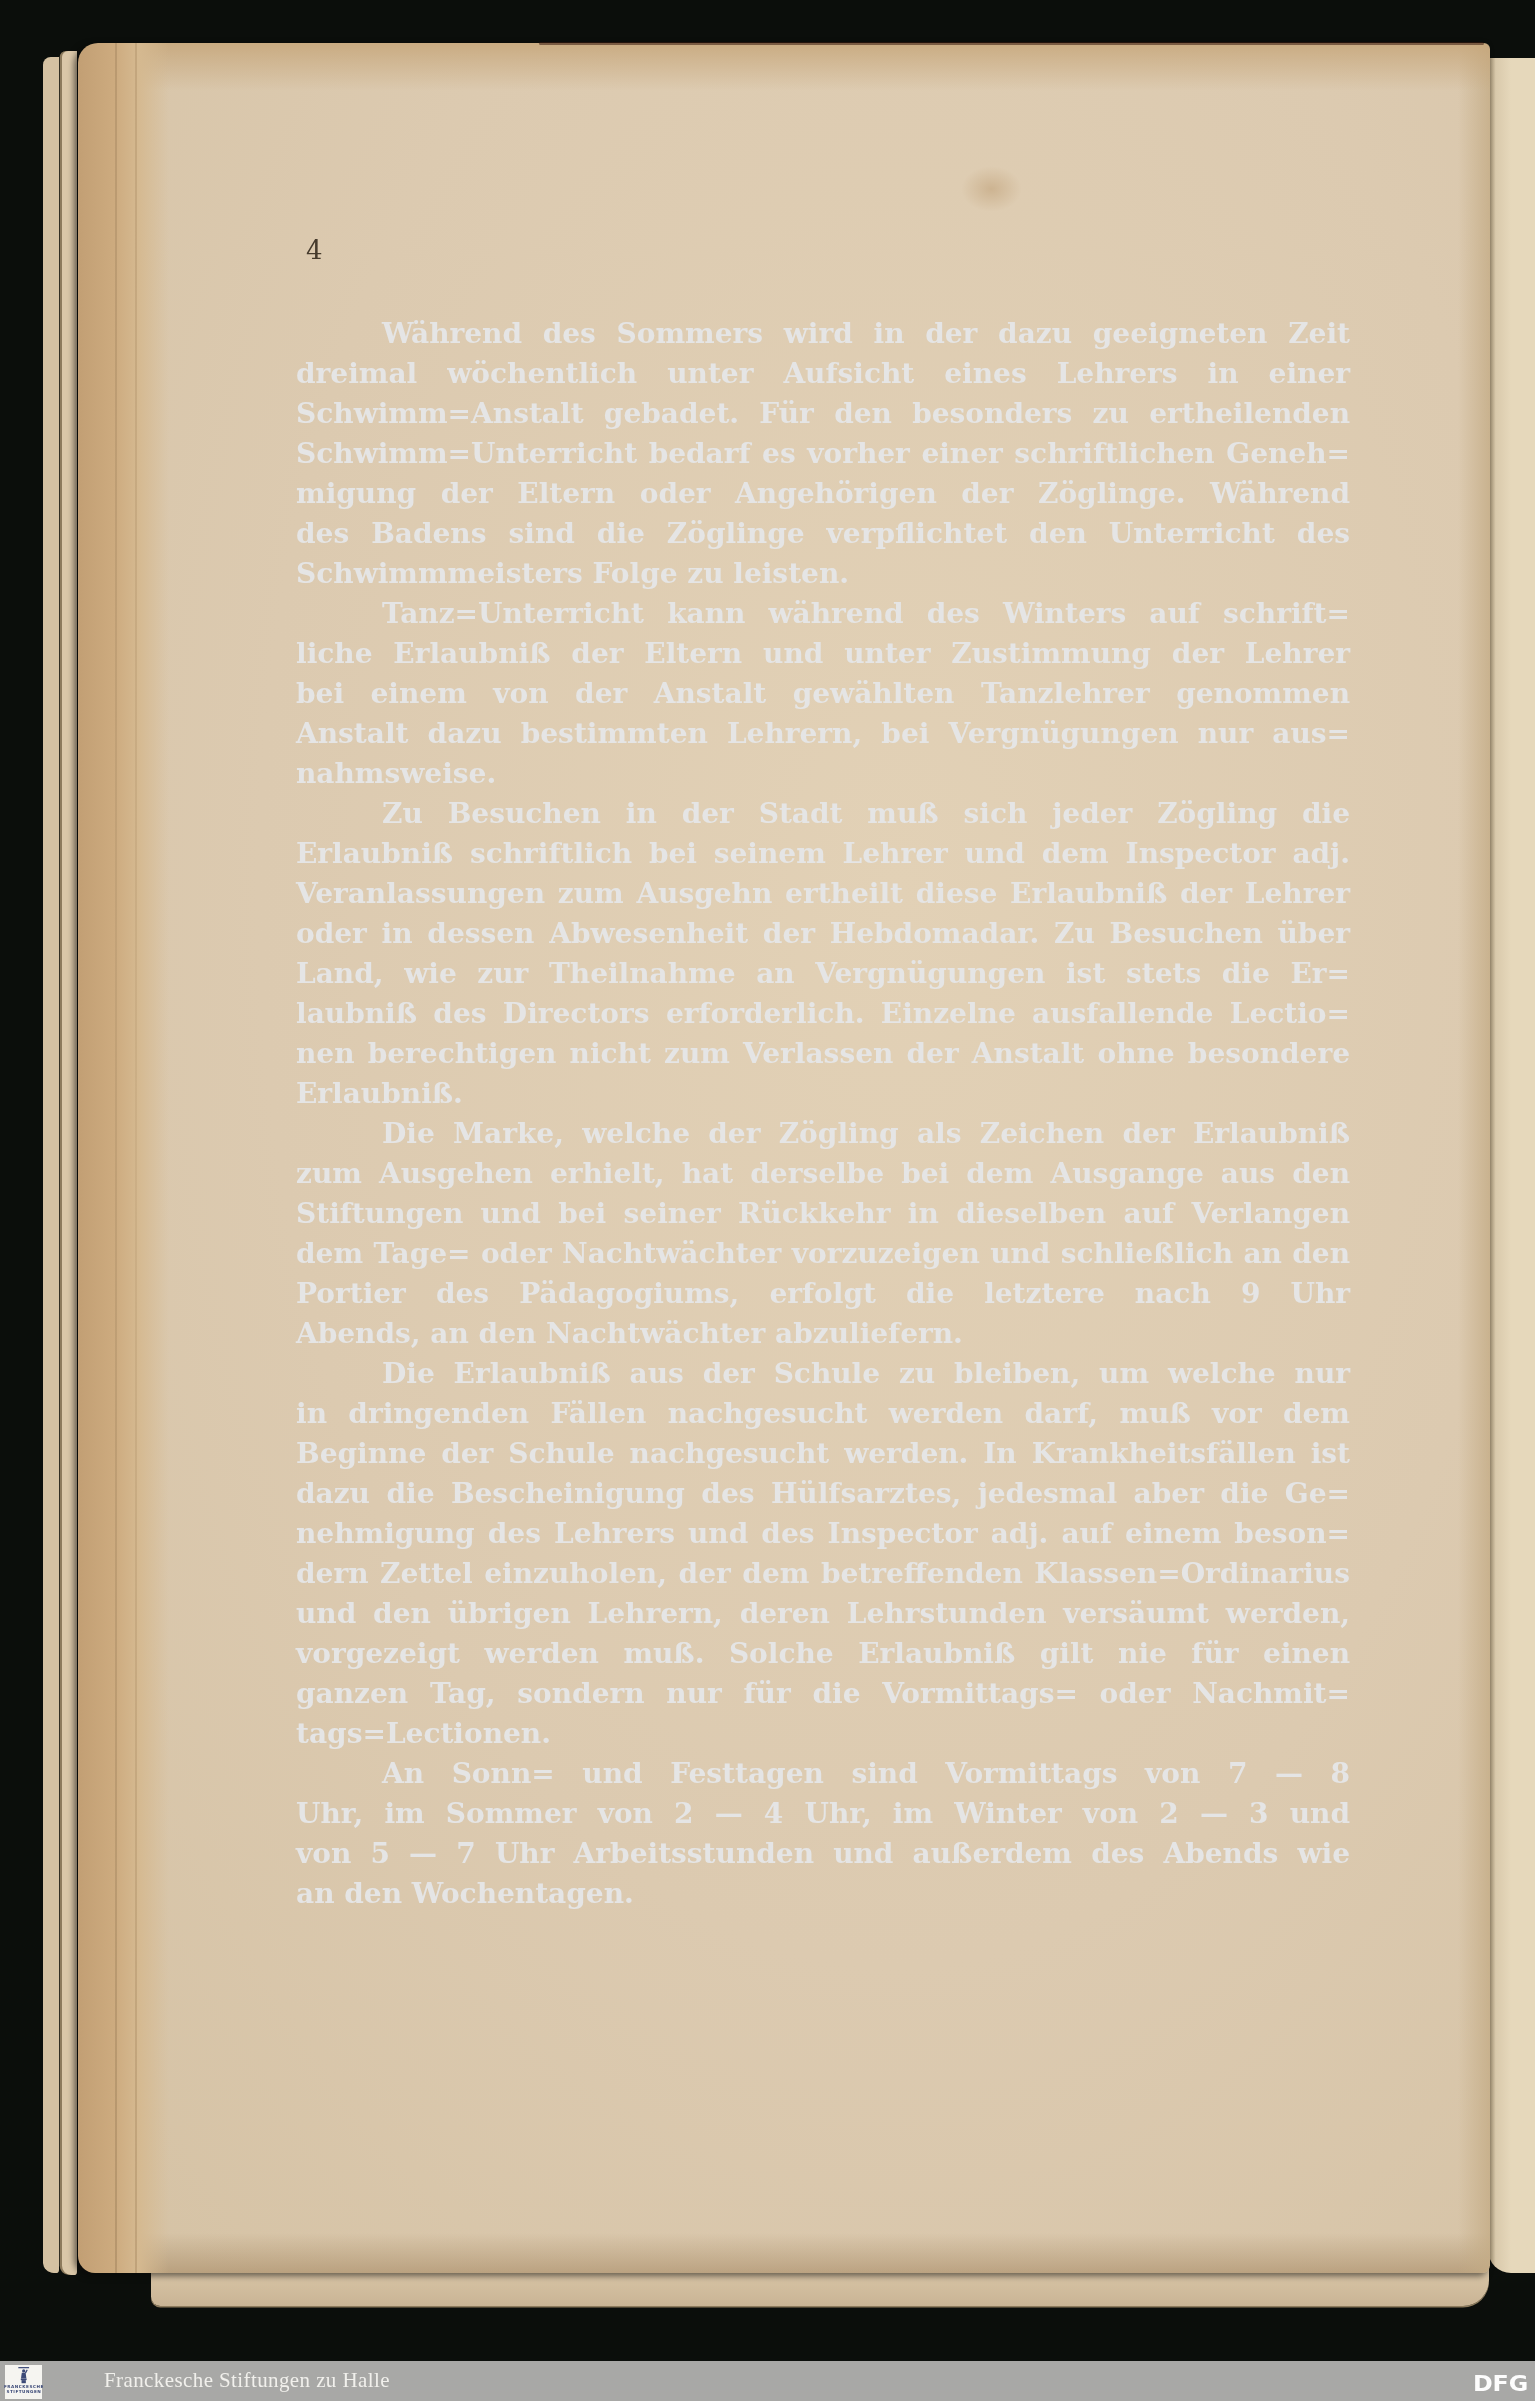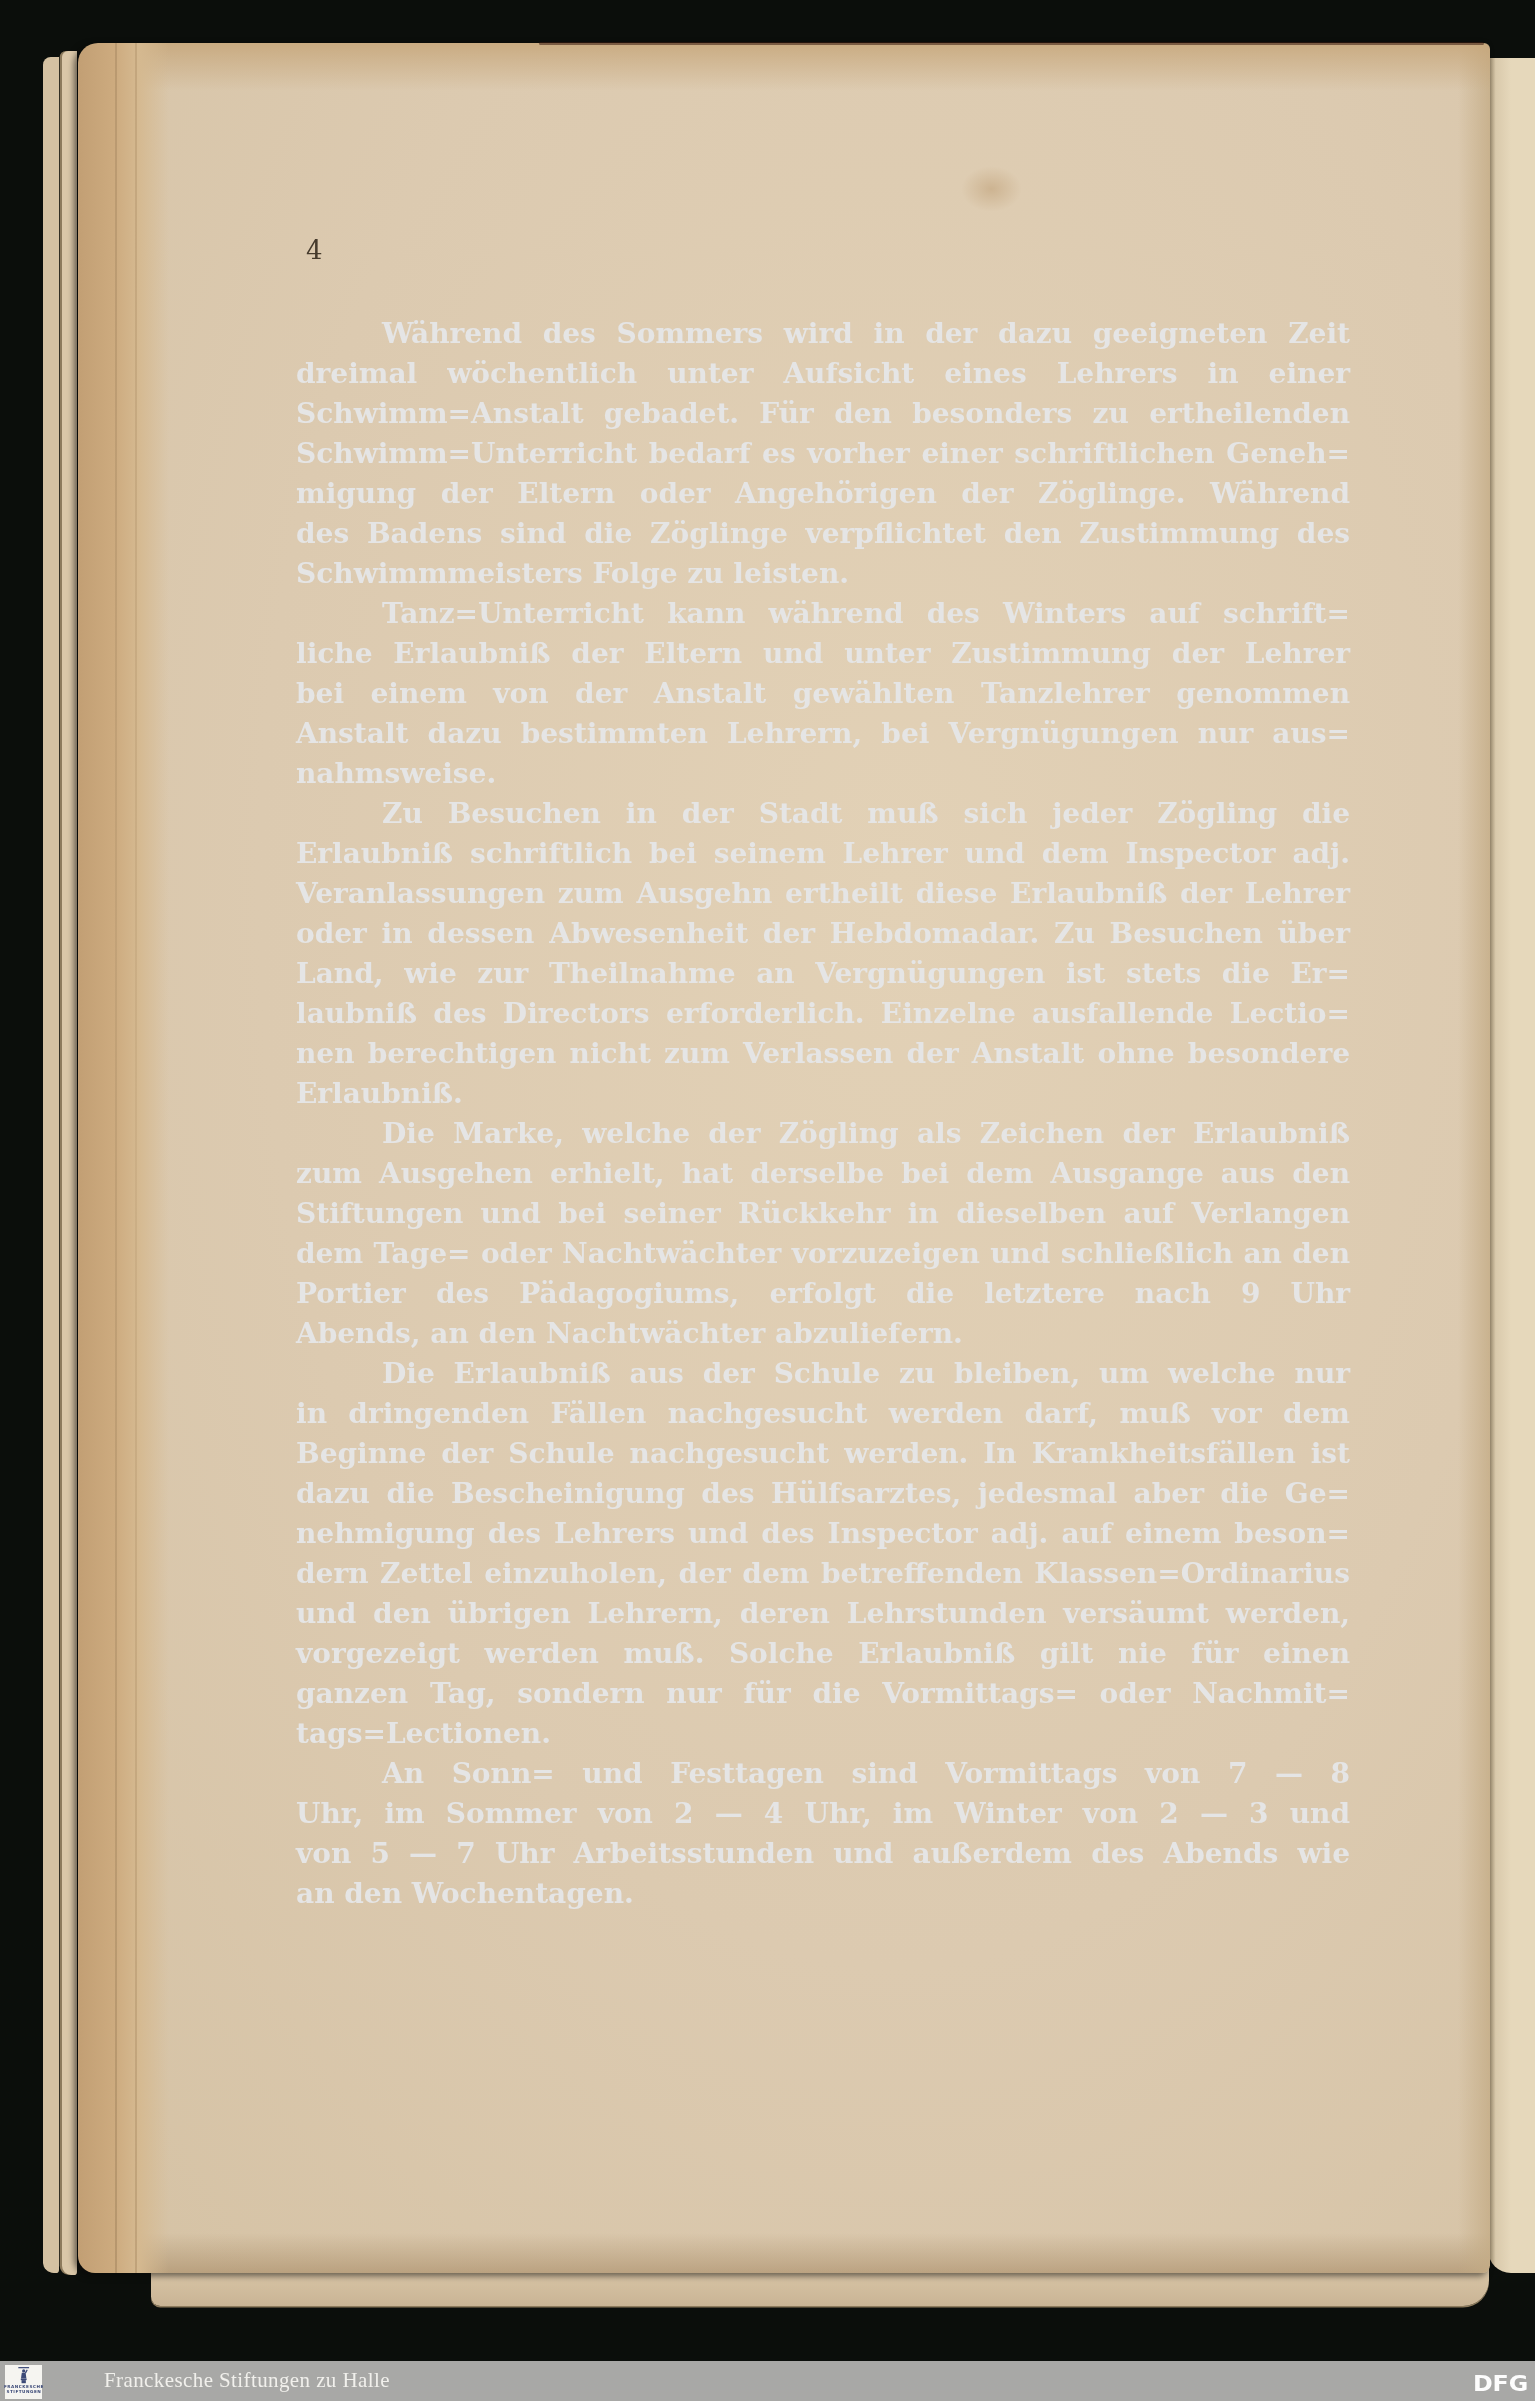"des Badens sind die Zöglinge" div.line { text: Zustimmung -> Unterricht }
